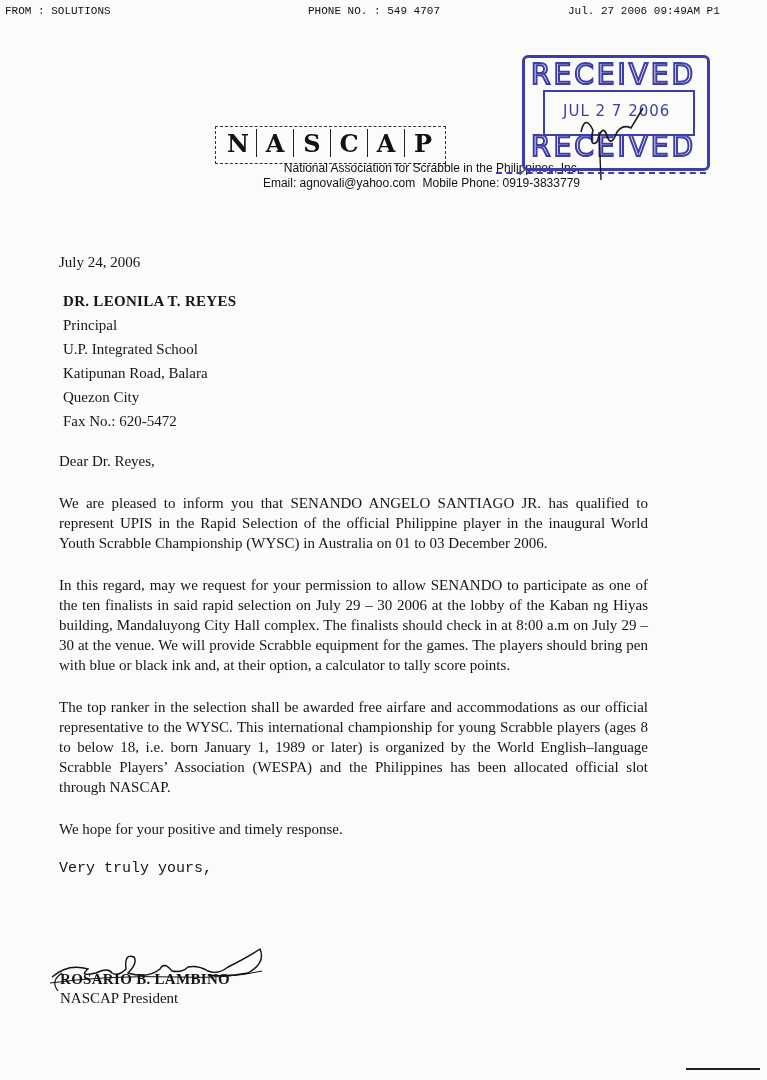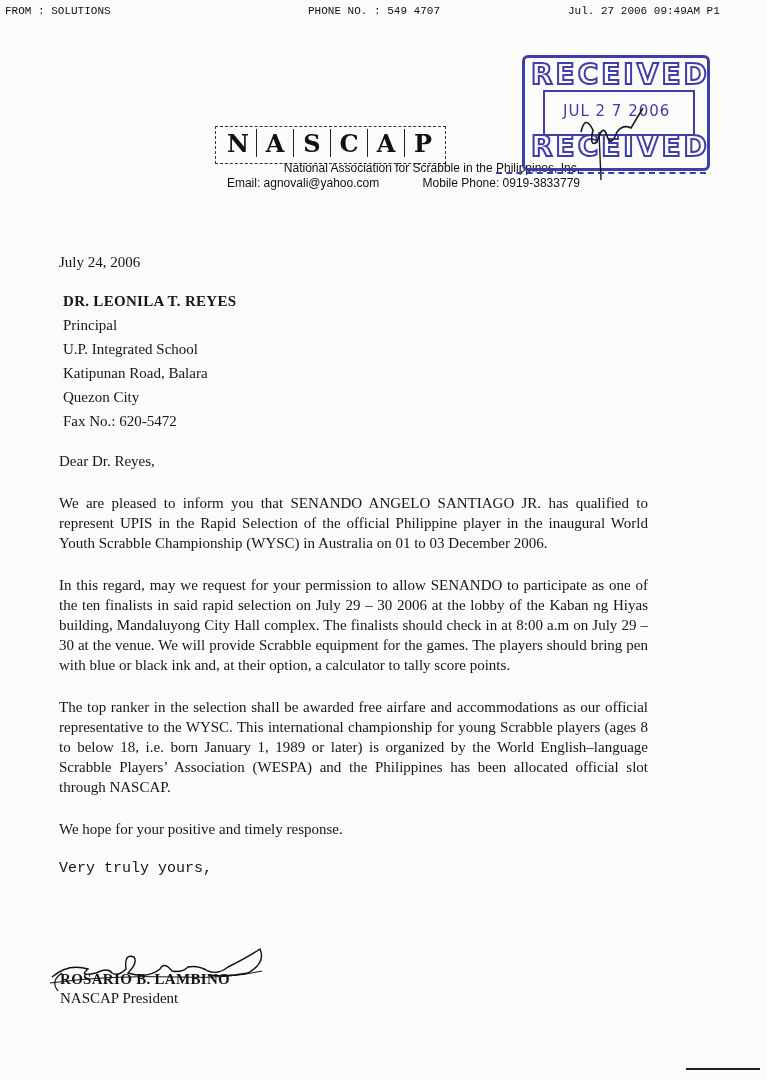"RECEIVED" .stamp .stamp-word { font-weight: bold -> normal }
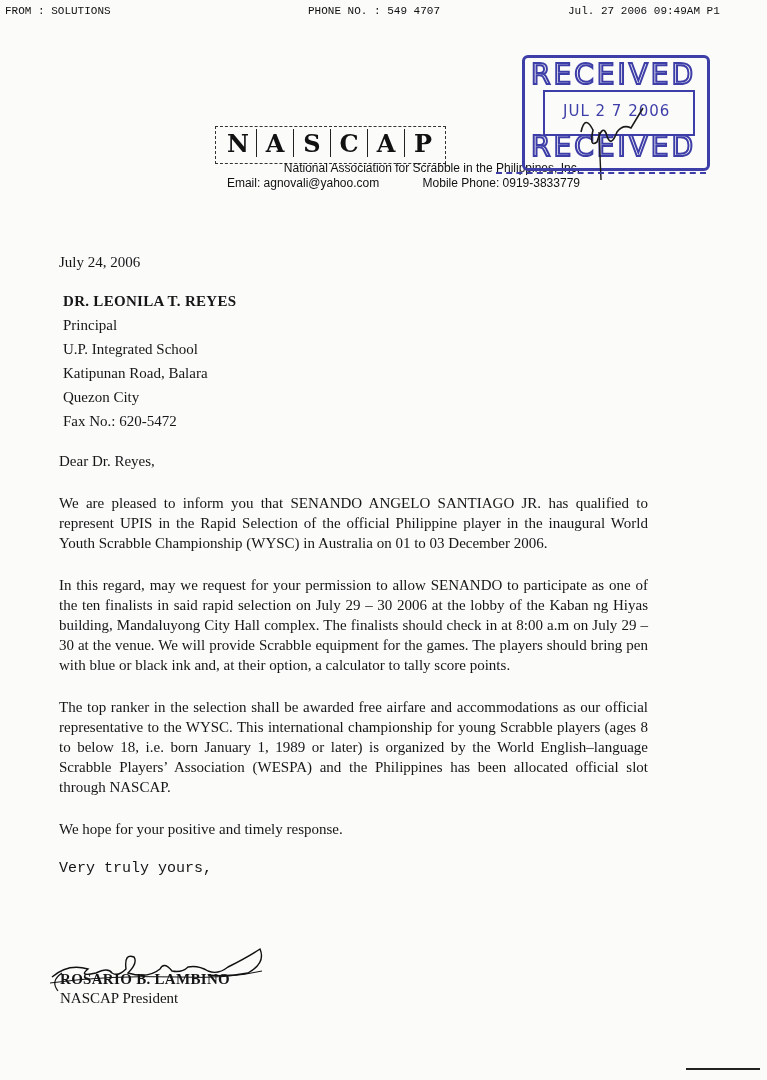"Email: agnovali@yahoo.com" .org .addr-email { margin-right: 40px -> 4px }
